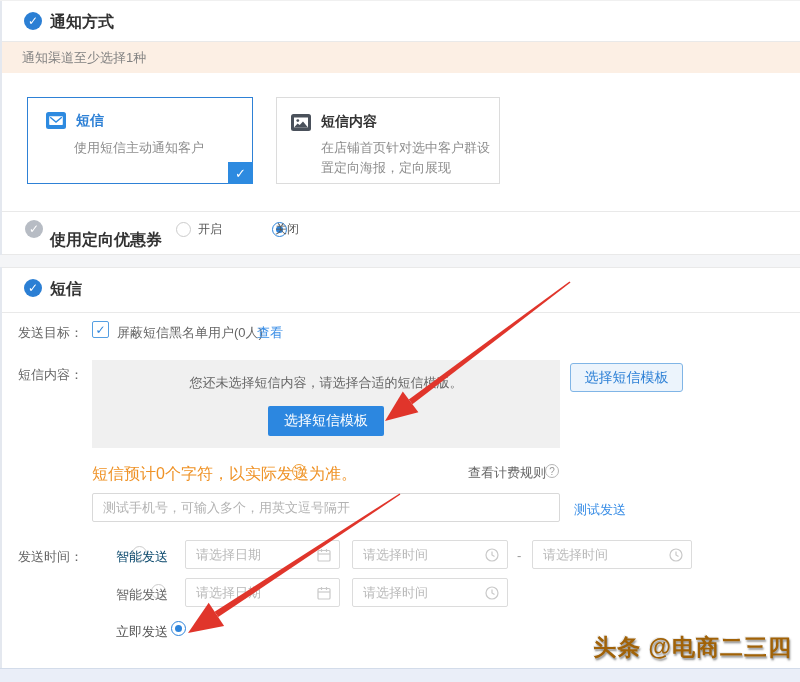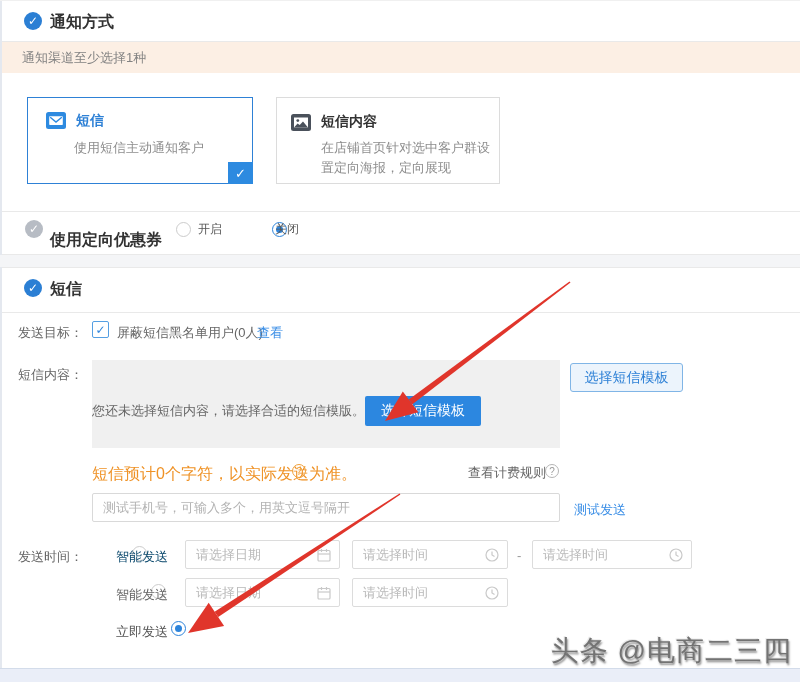"您还未选择短信内容，请选择合适的短信模版。" .graybox { flex-direction: row -> column }
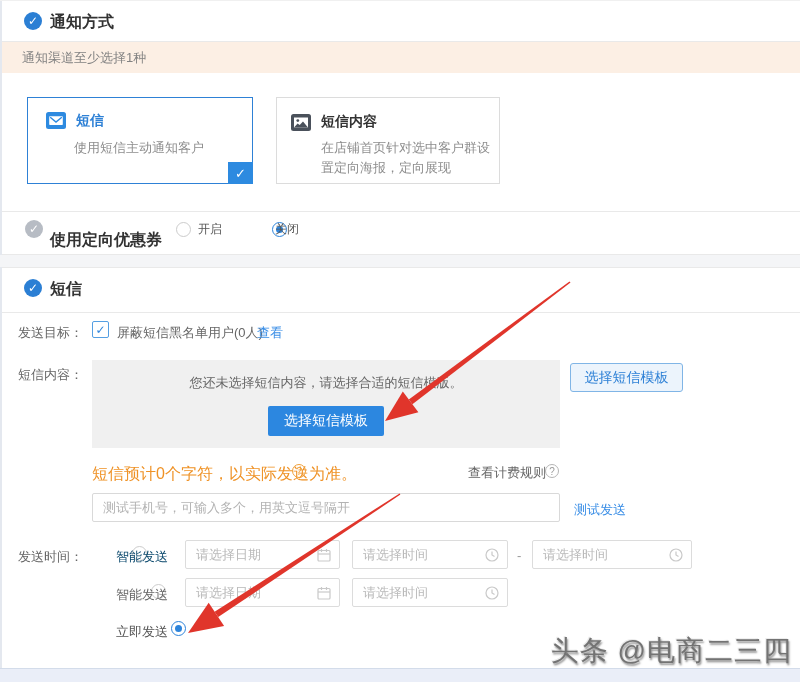"头条 @电商二三四" .watermark { color: #737373 -> #a16207; font-size: 28px -> 23px; font-weight: normal -> bold }
